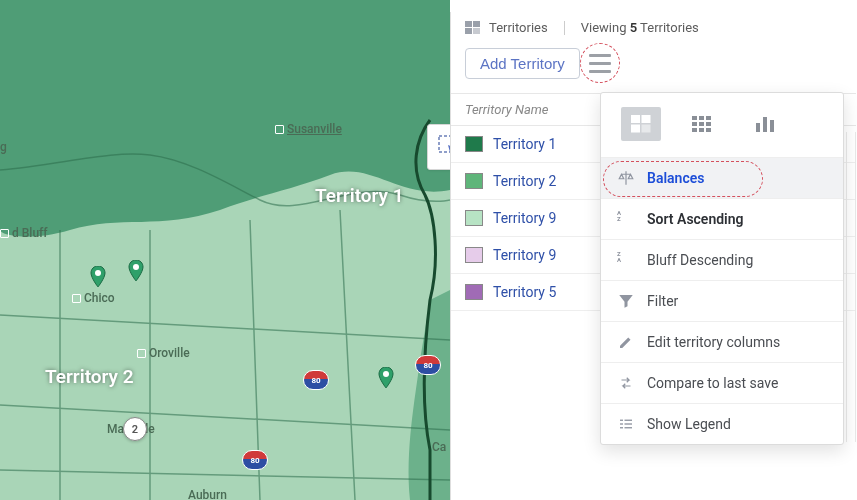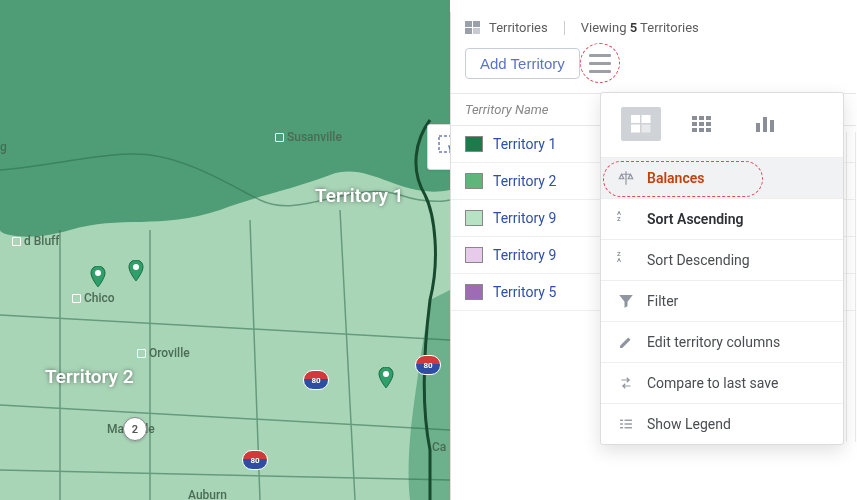"Susanville" div.city-label { text-decoration: none -> underline; top: 130px -> 122px }
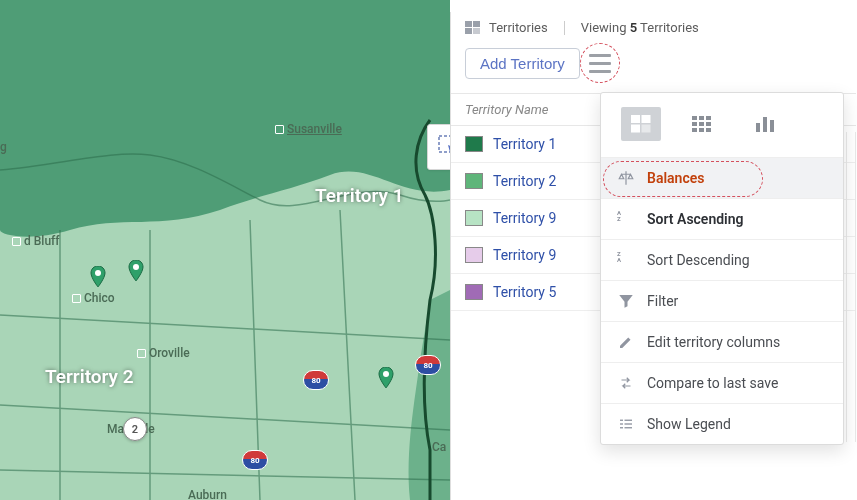"Balances" .m-item.selected { color: #c2410c -> #1d4ed8 }
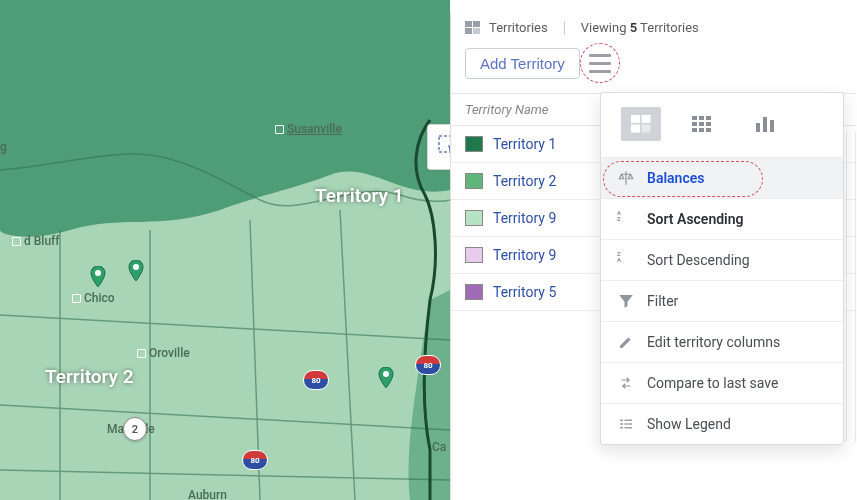"d Bluff" div.city-label { left: 12px -> 0px; margin-top: 8px -> none }
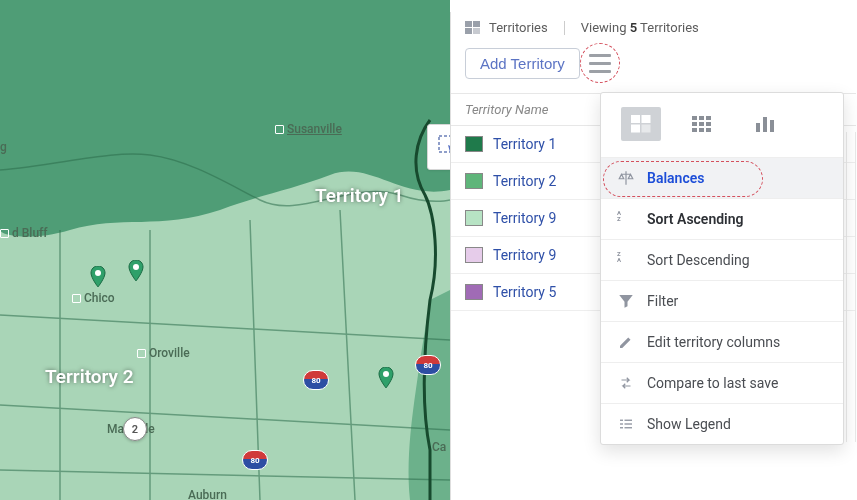"Sort Descending" span { text: Sort -> Bluff }
